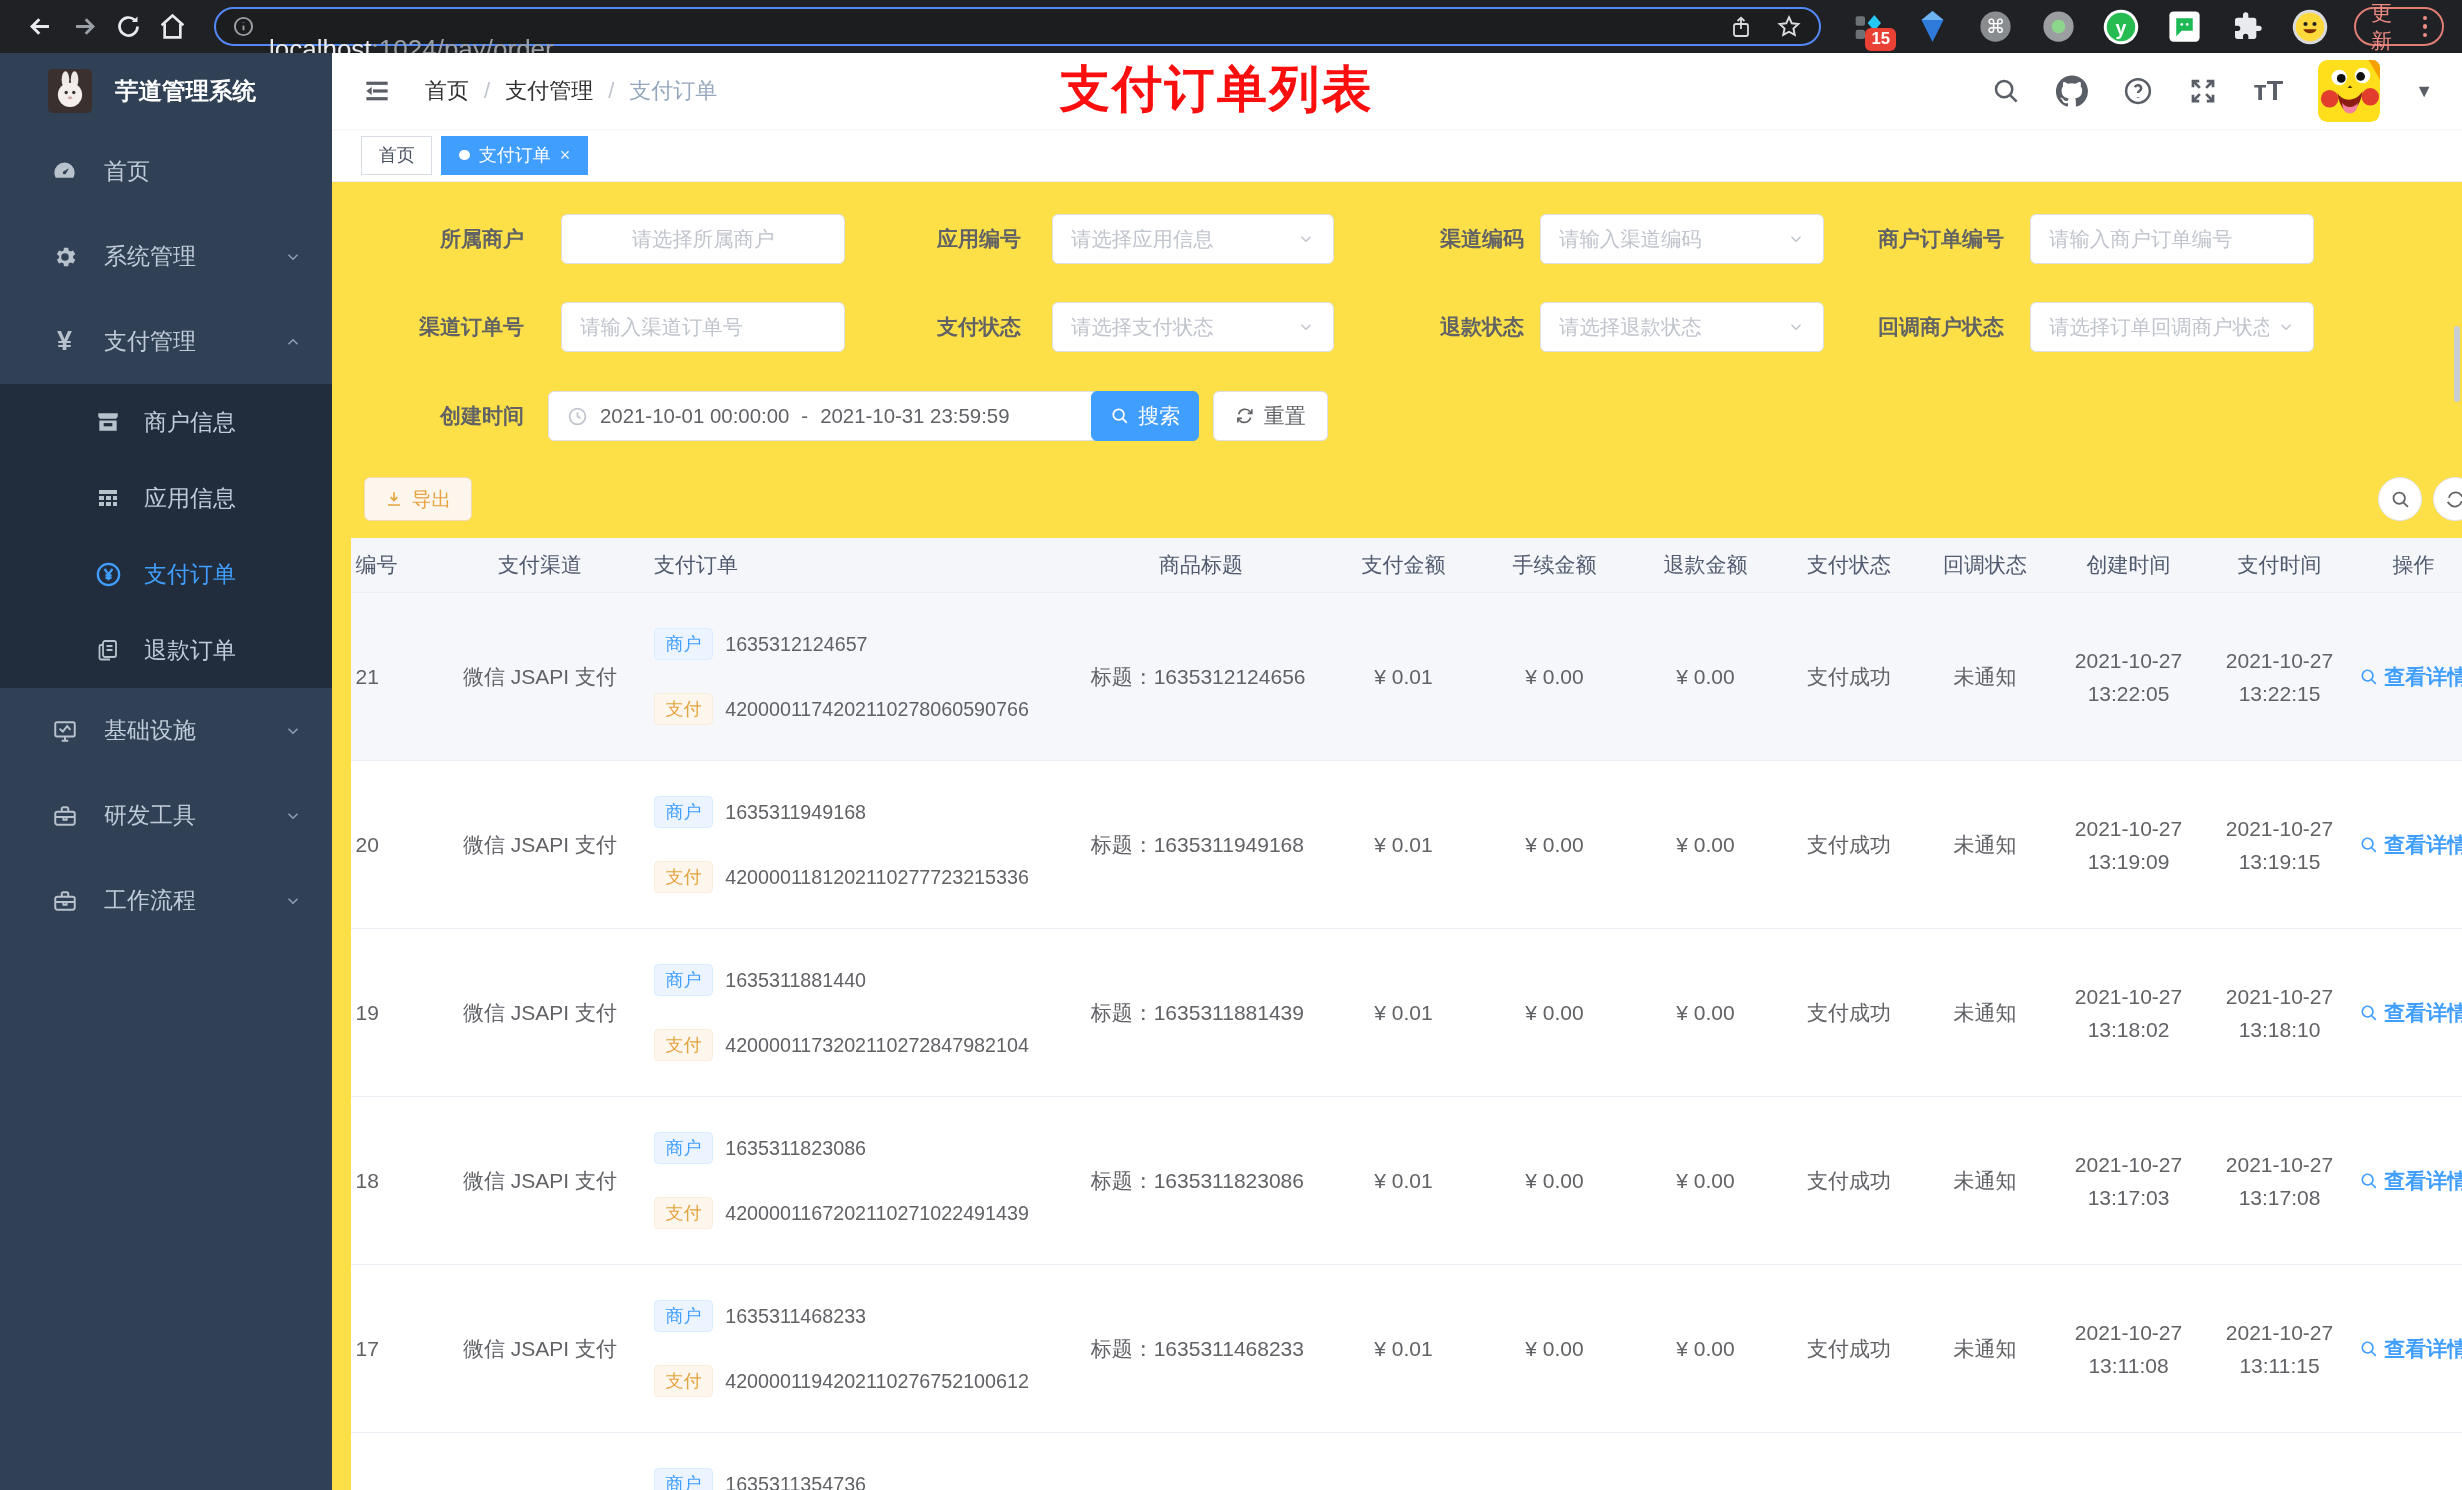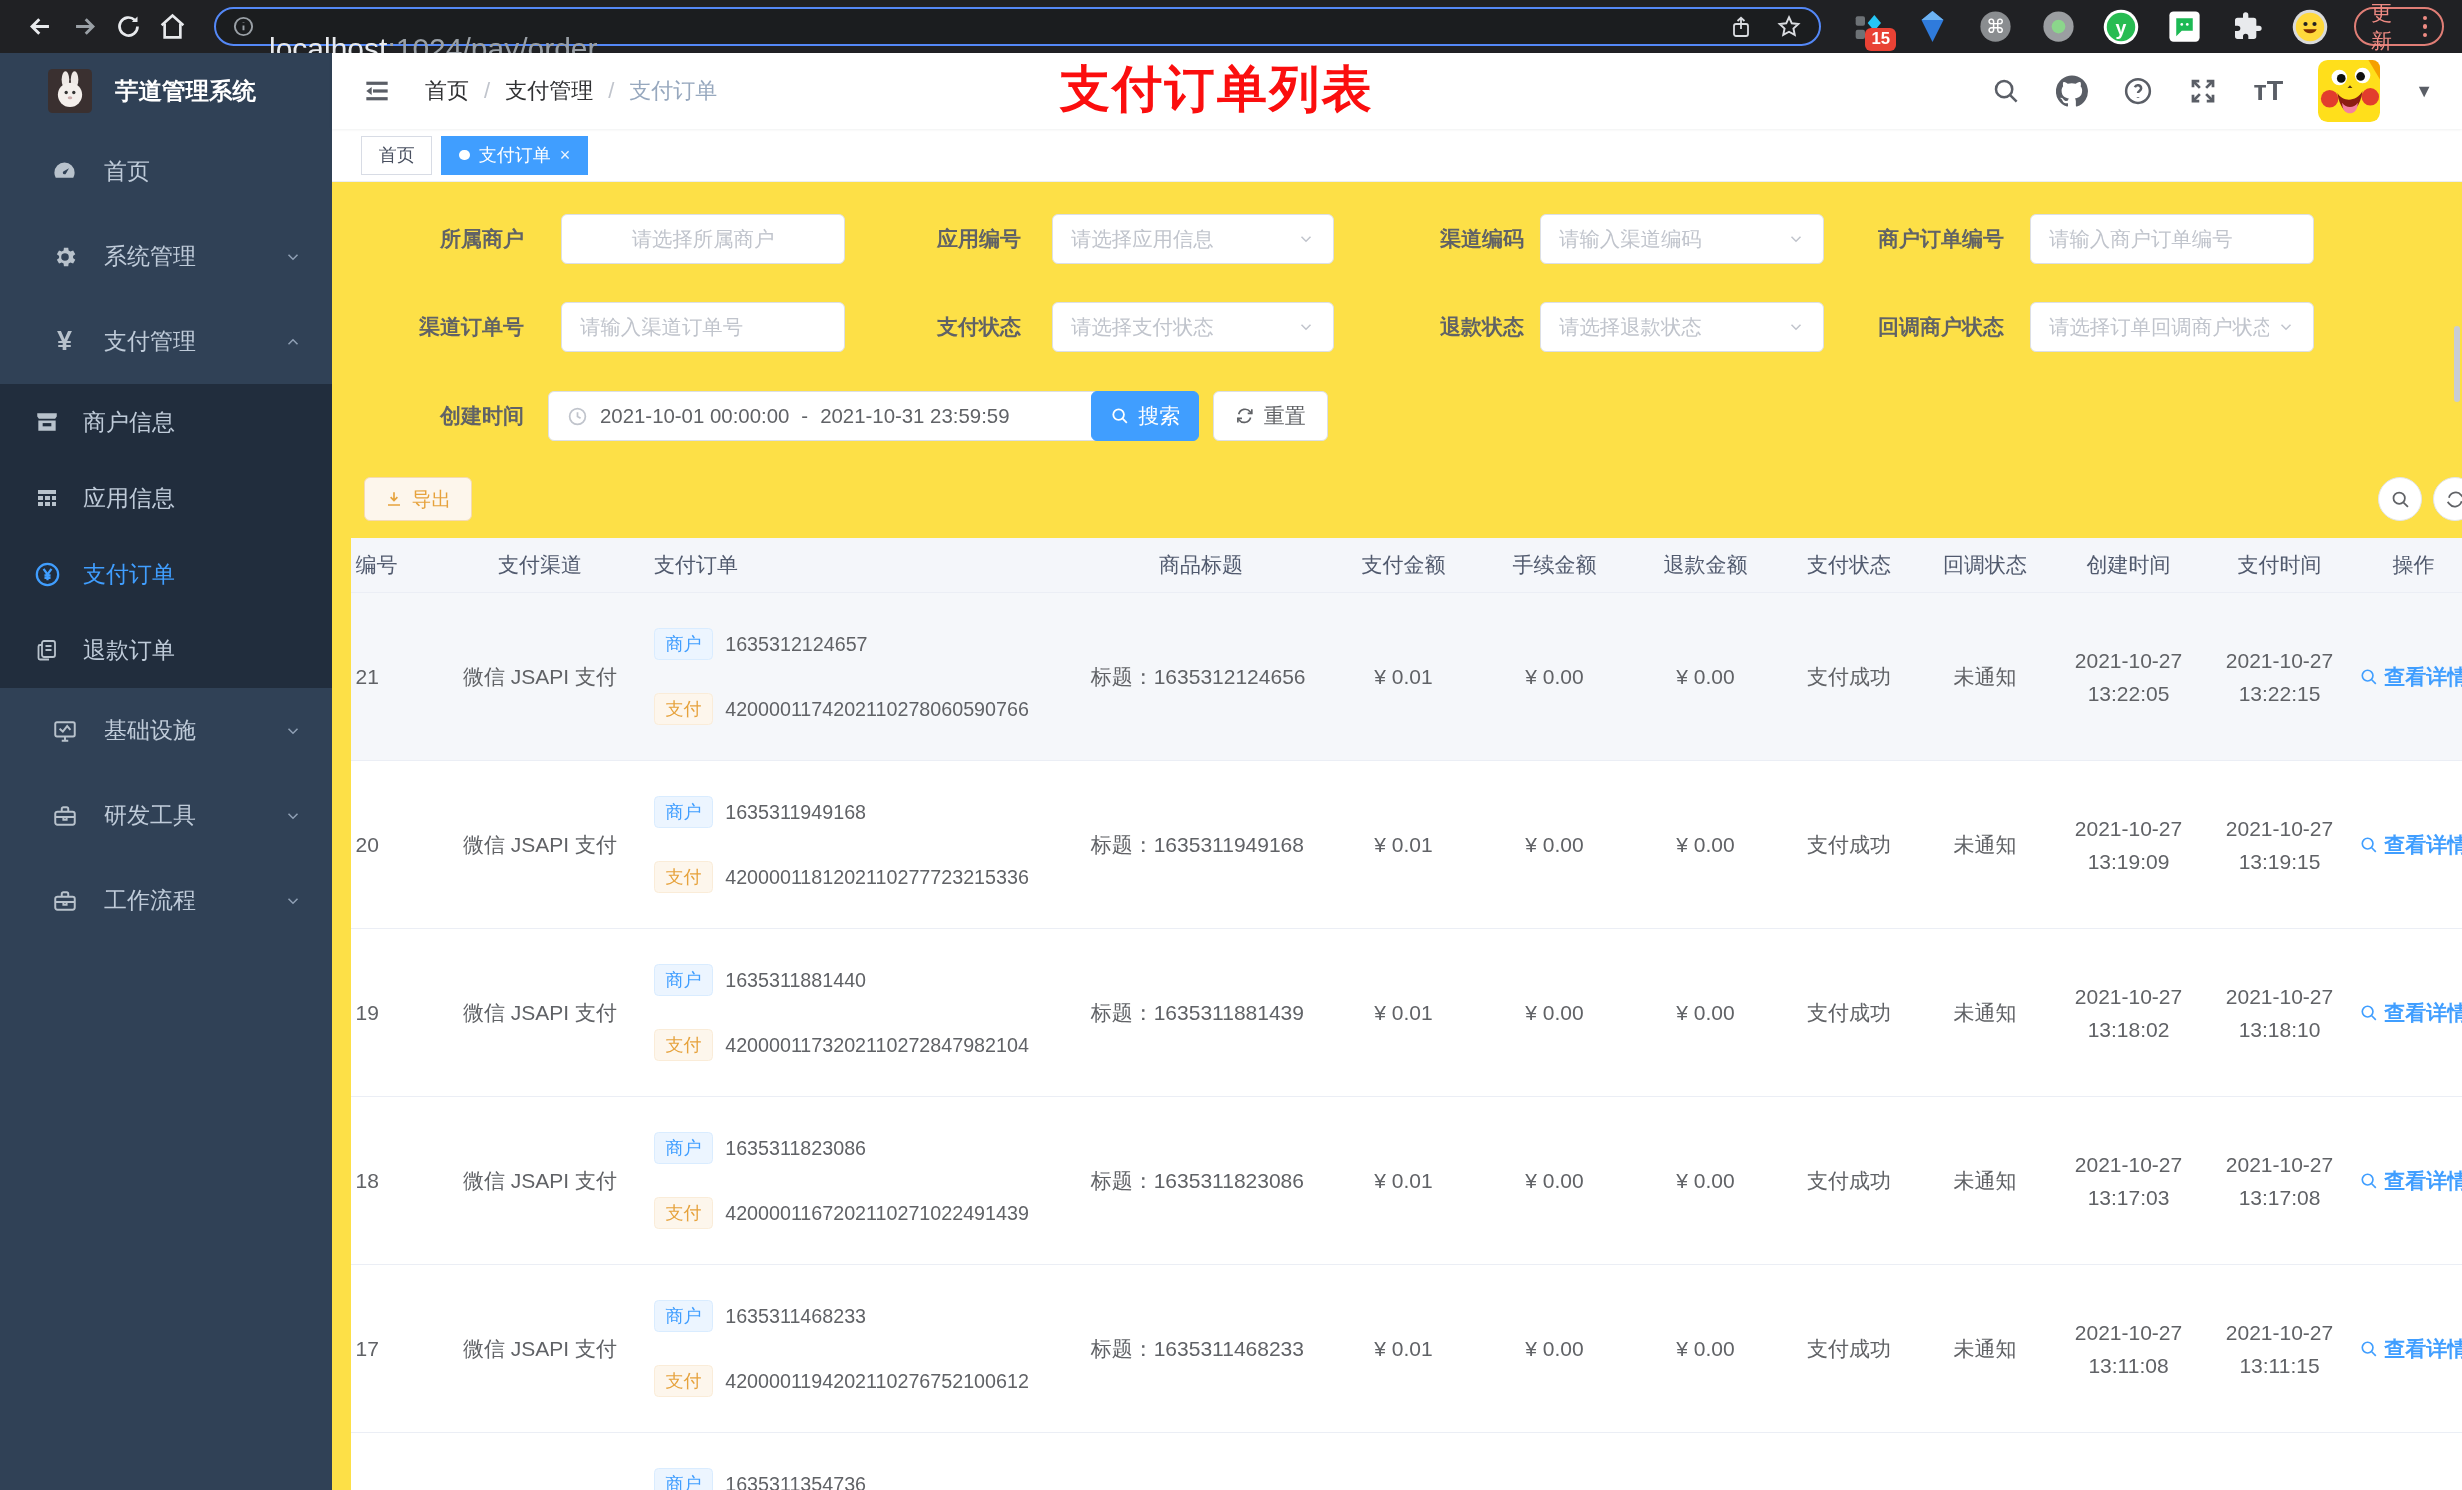"localhost" .url-text { font-size: 30px -> 26px }
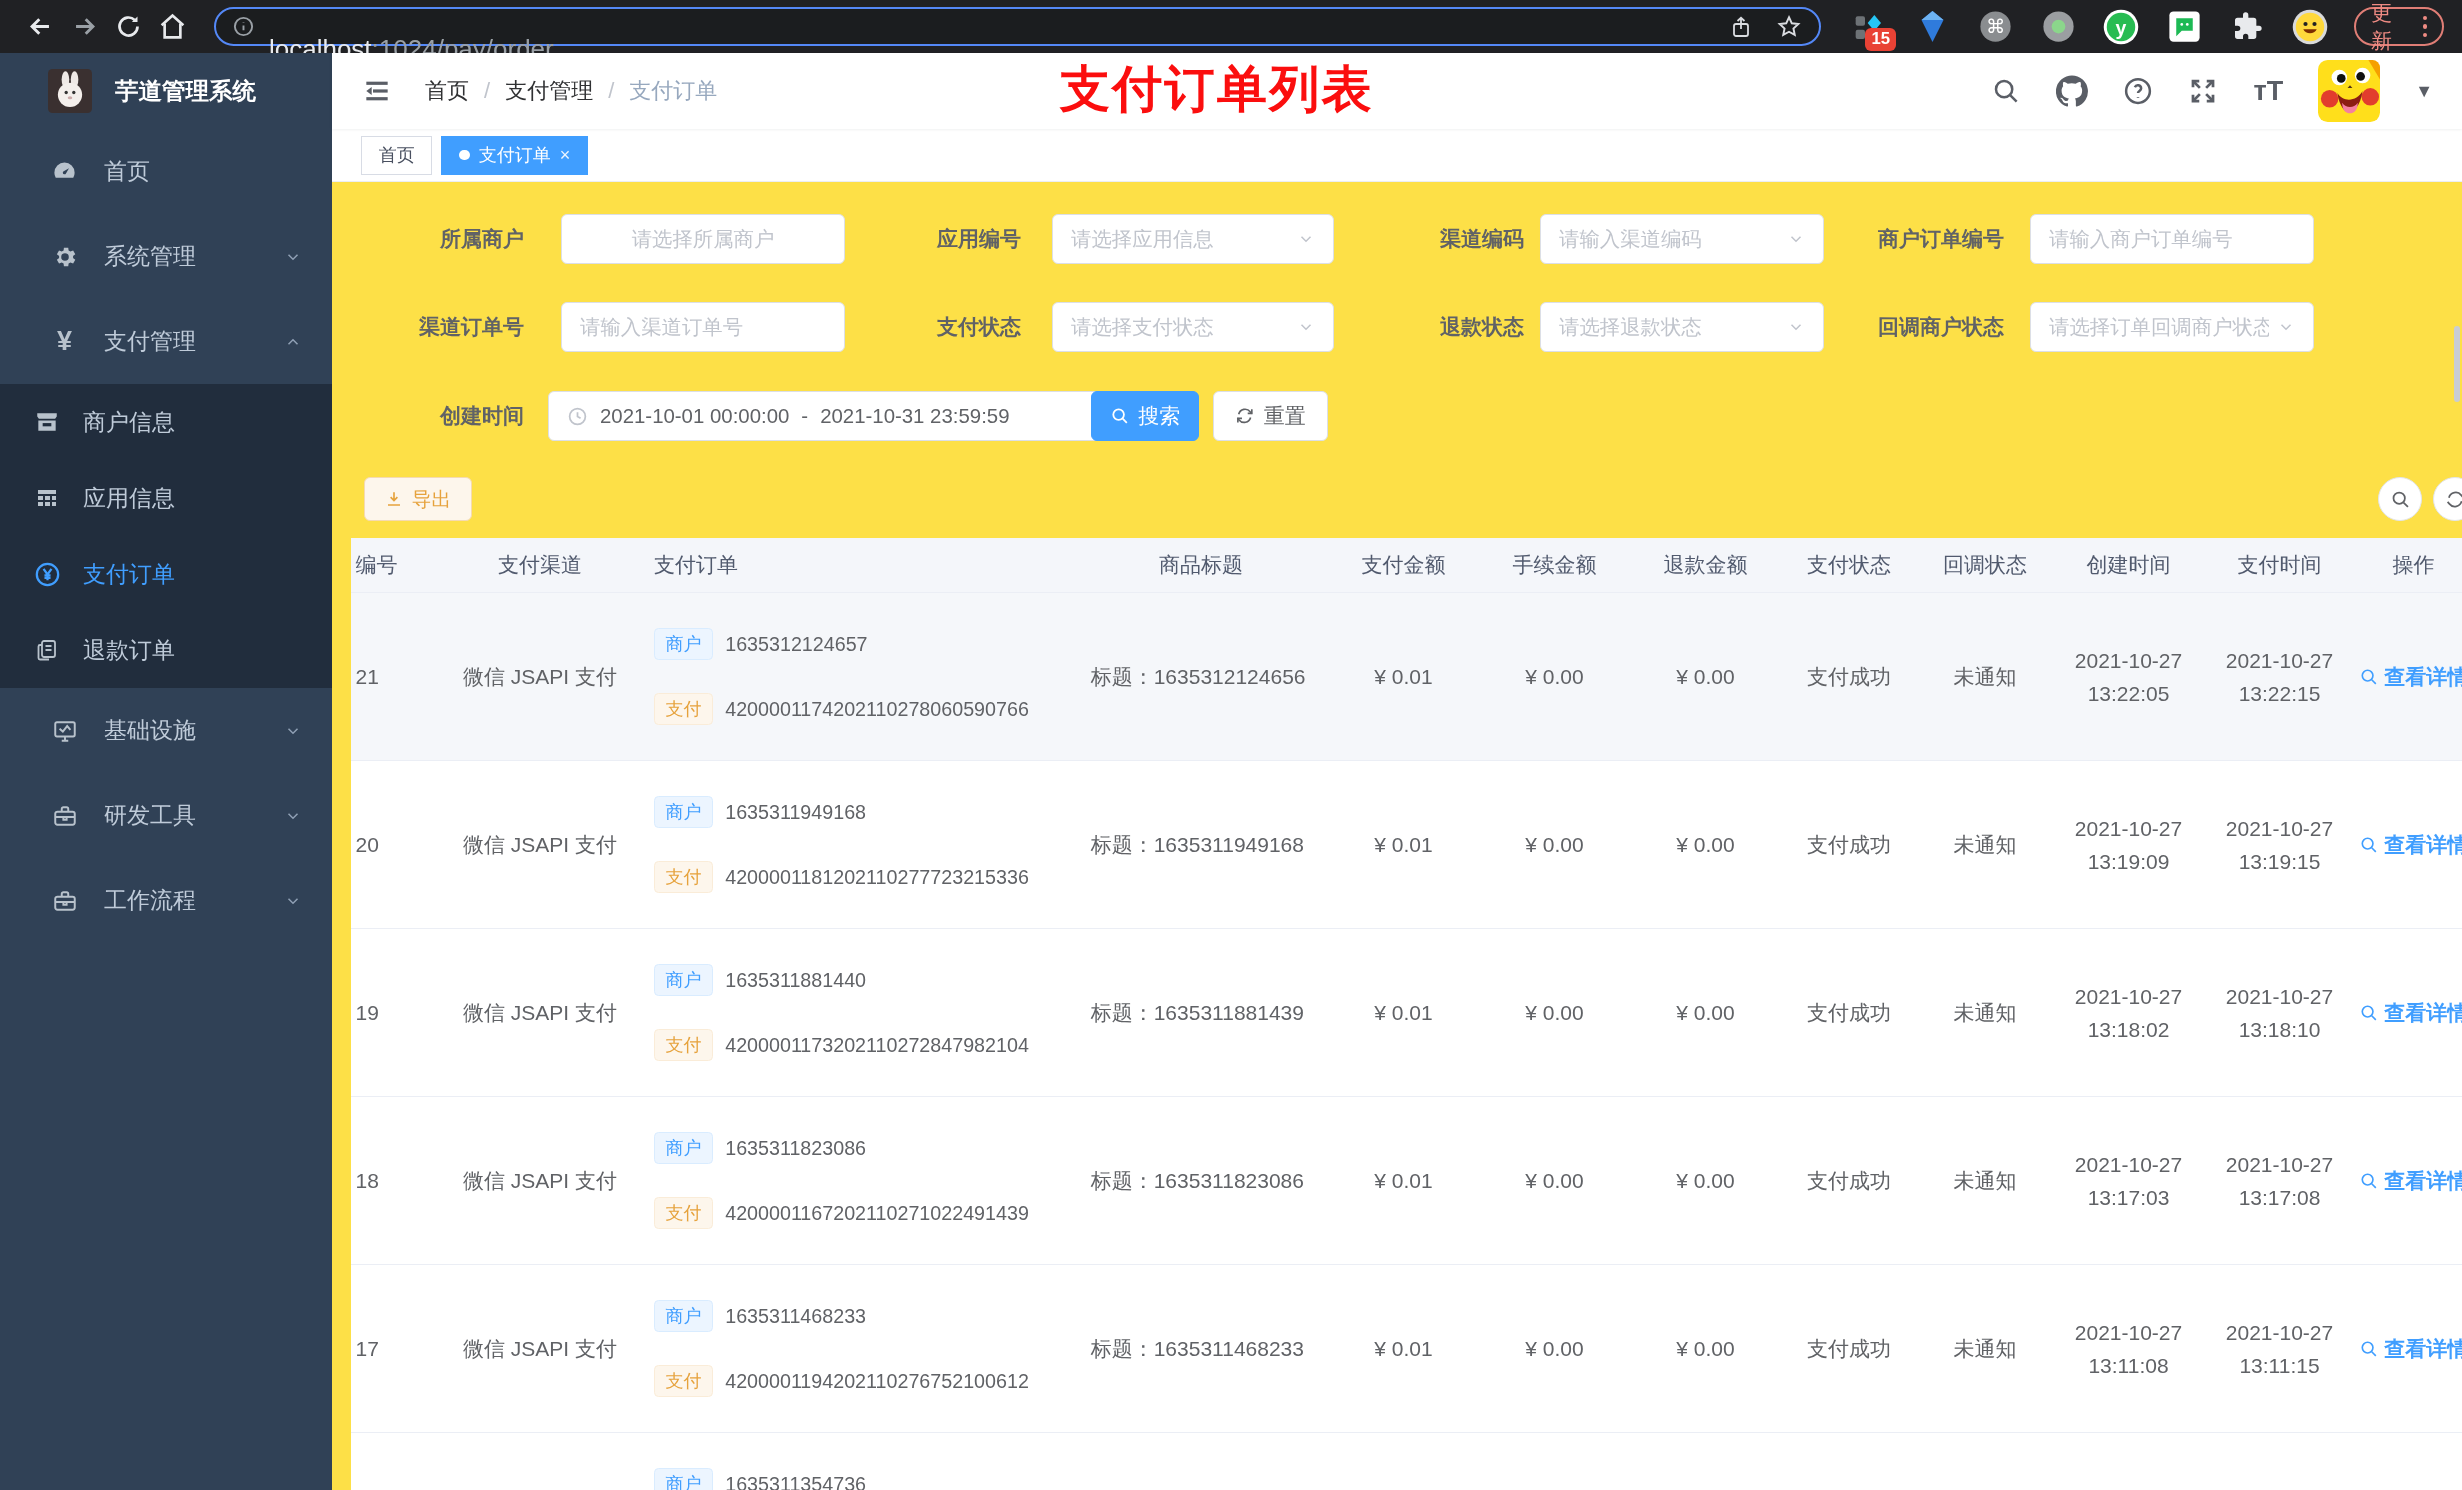"商户信息" .sub-item { padding-left: 32px -> 93px }
